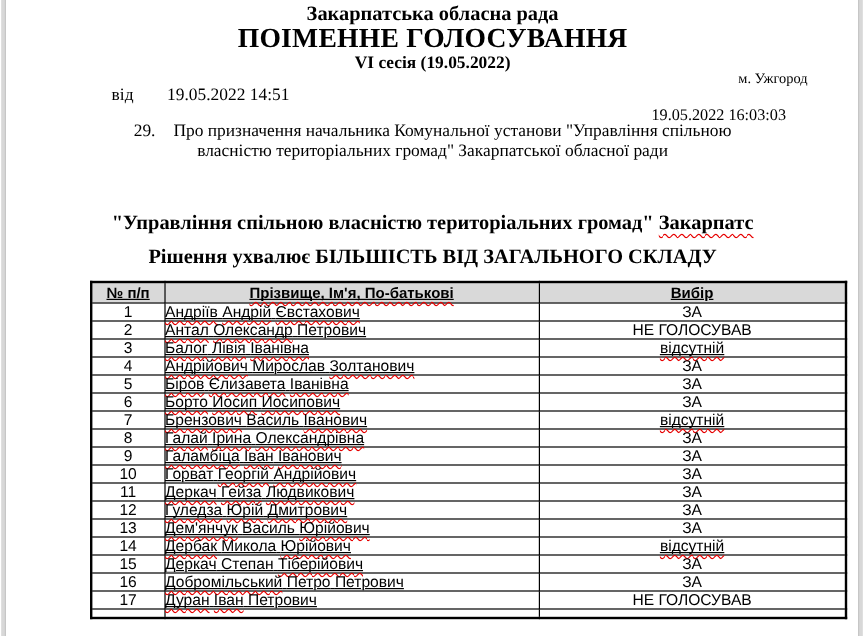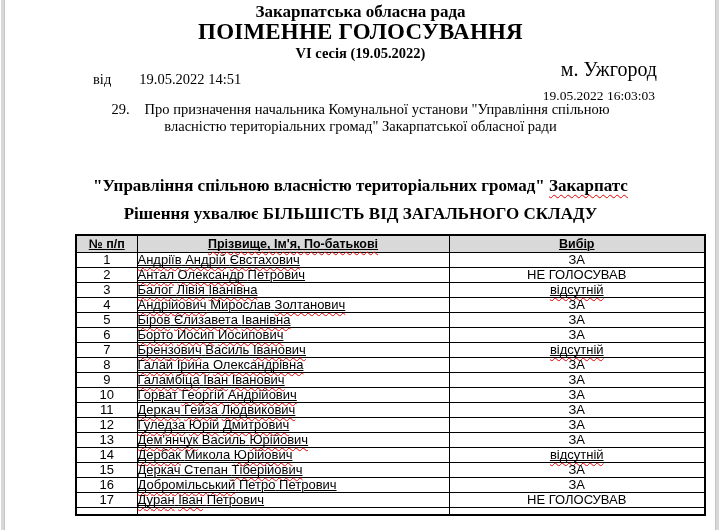"м. Ужгород" .city { font-size: 20px -> 12px; right: 64px -> 48px }
